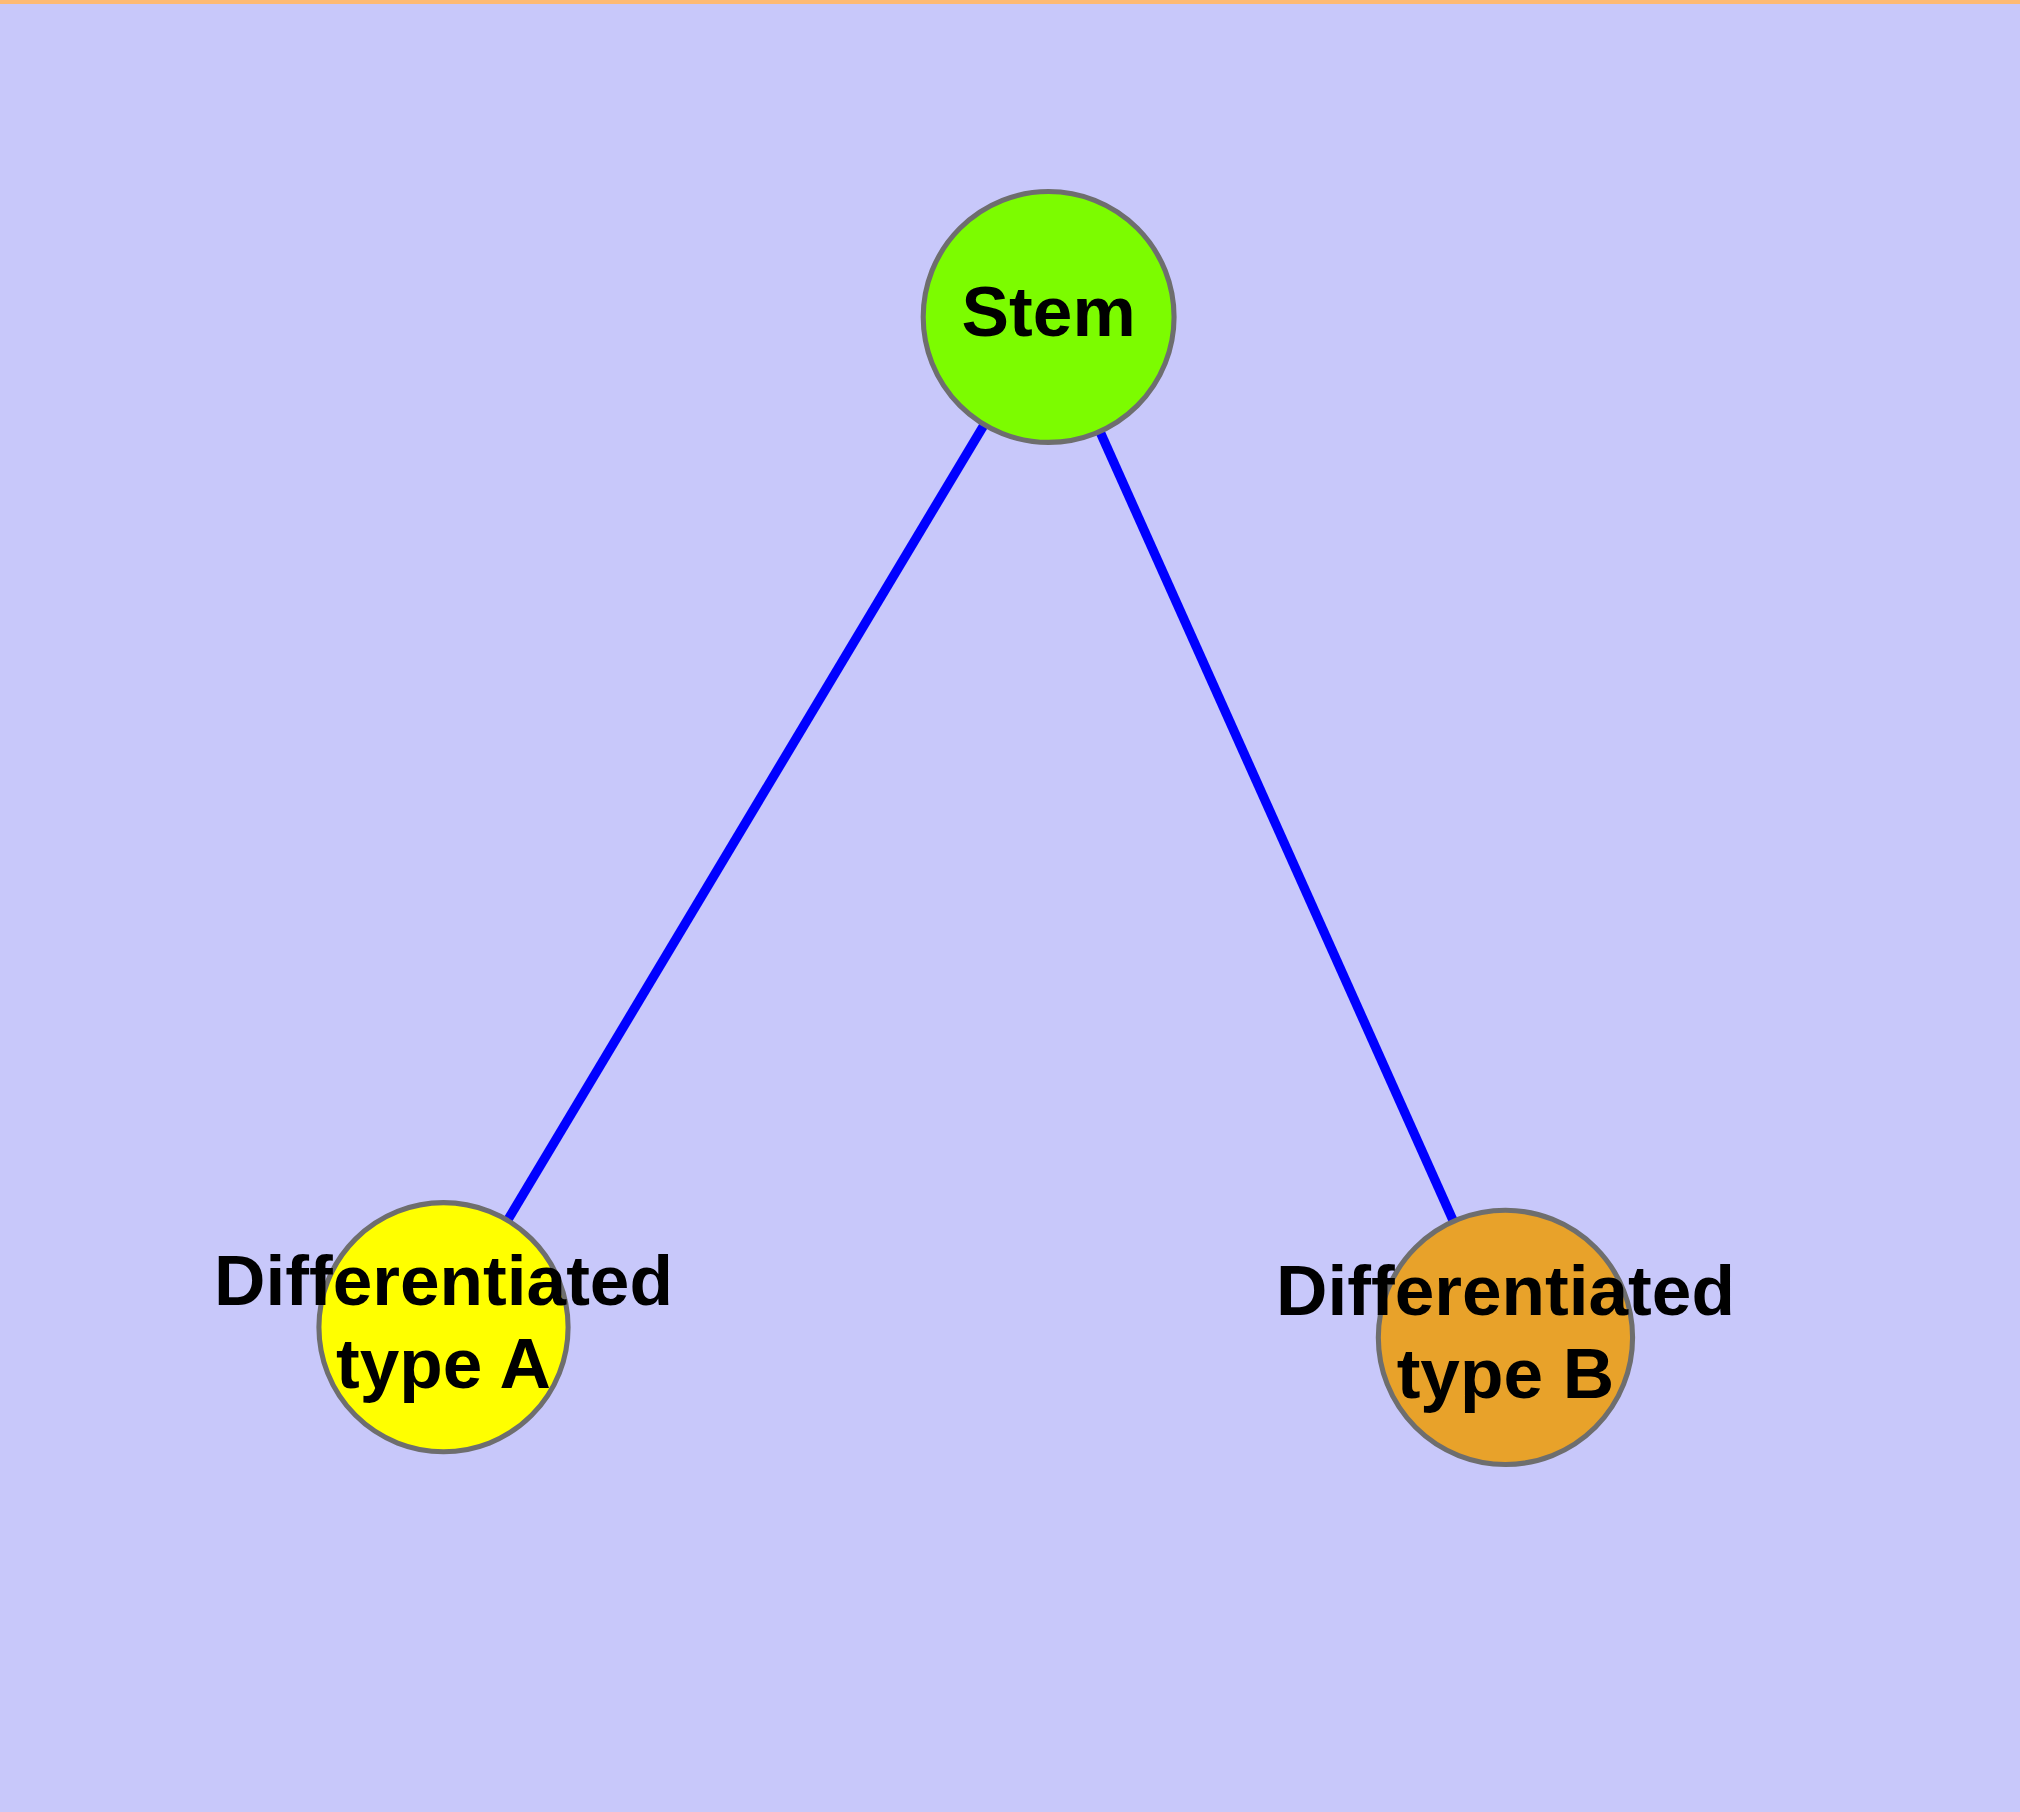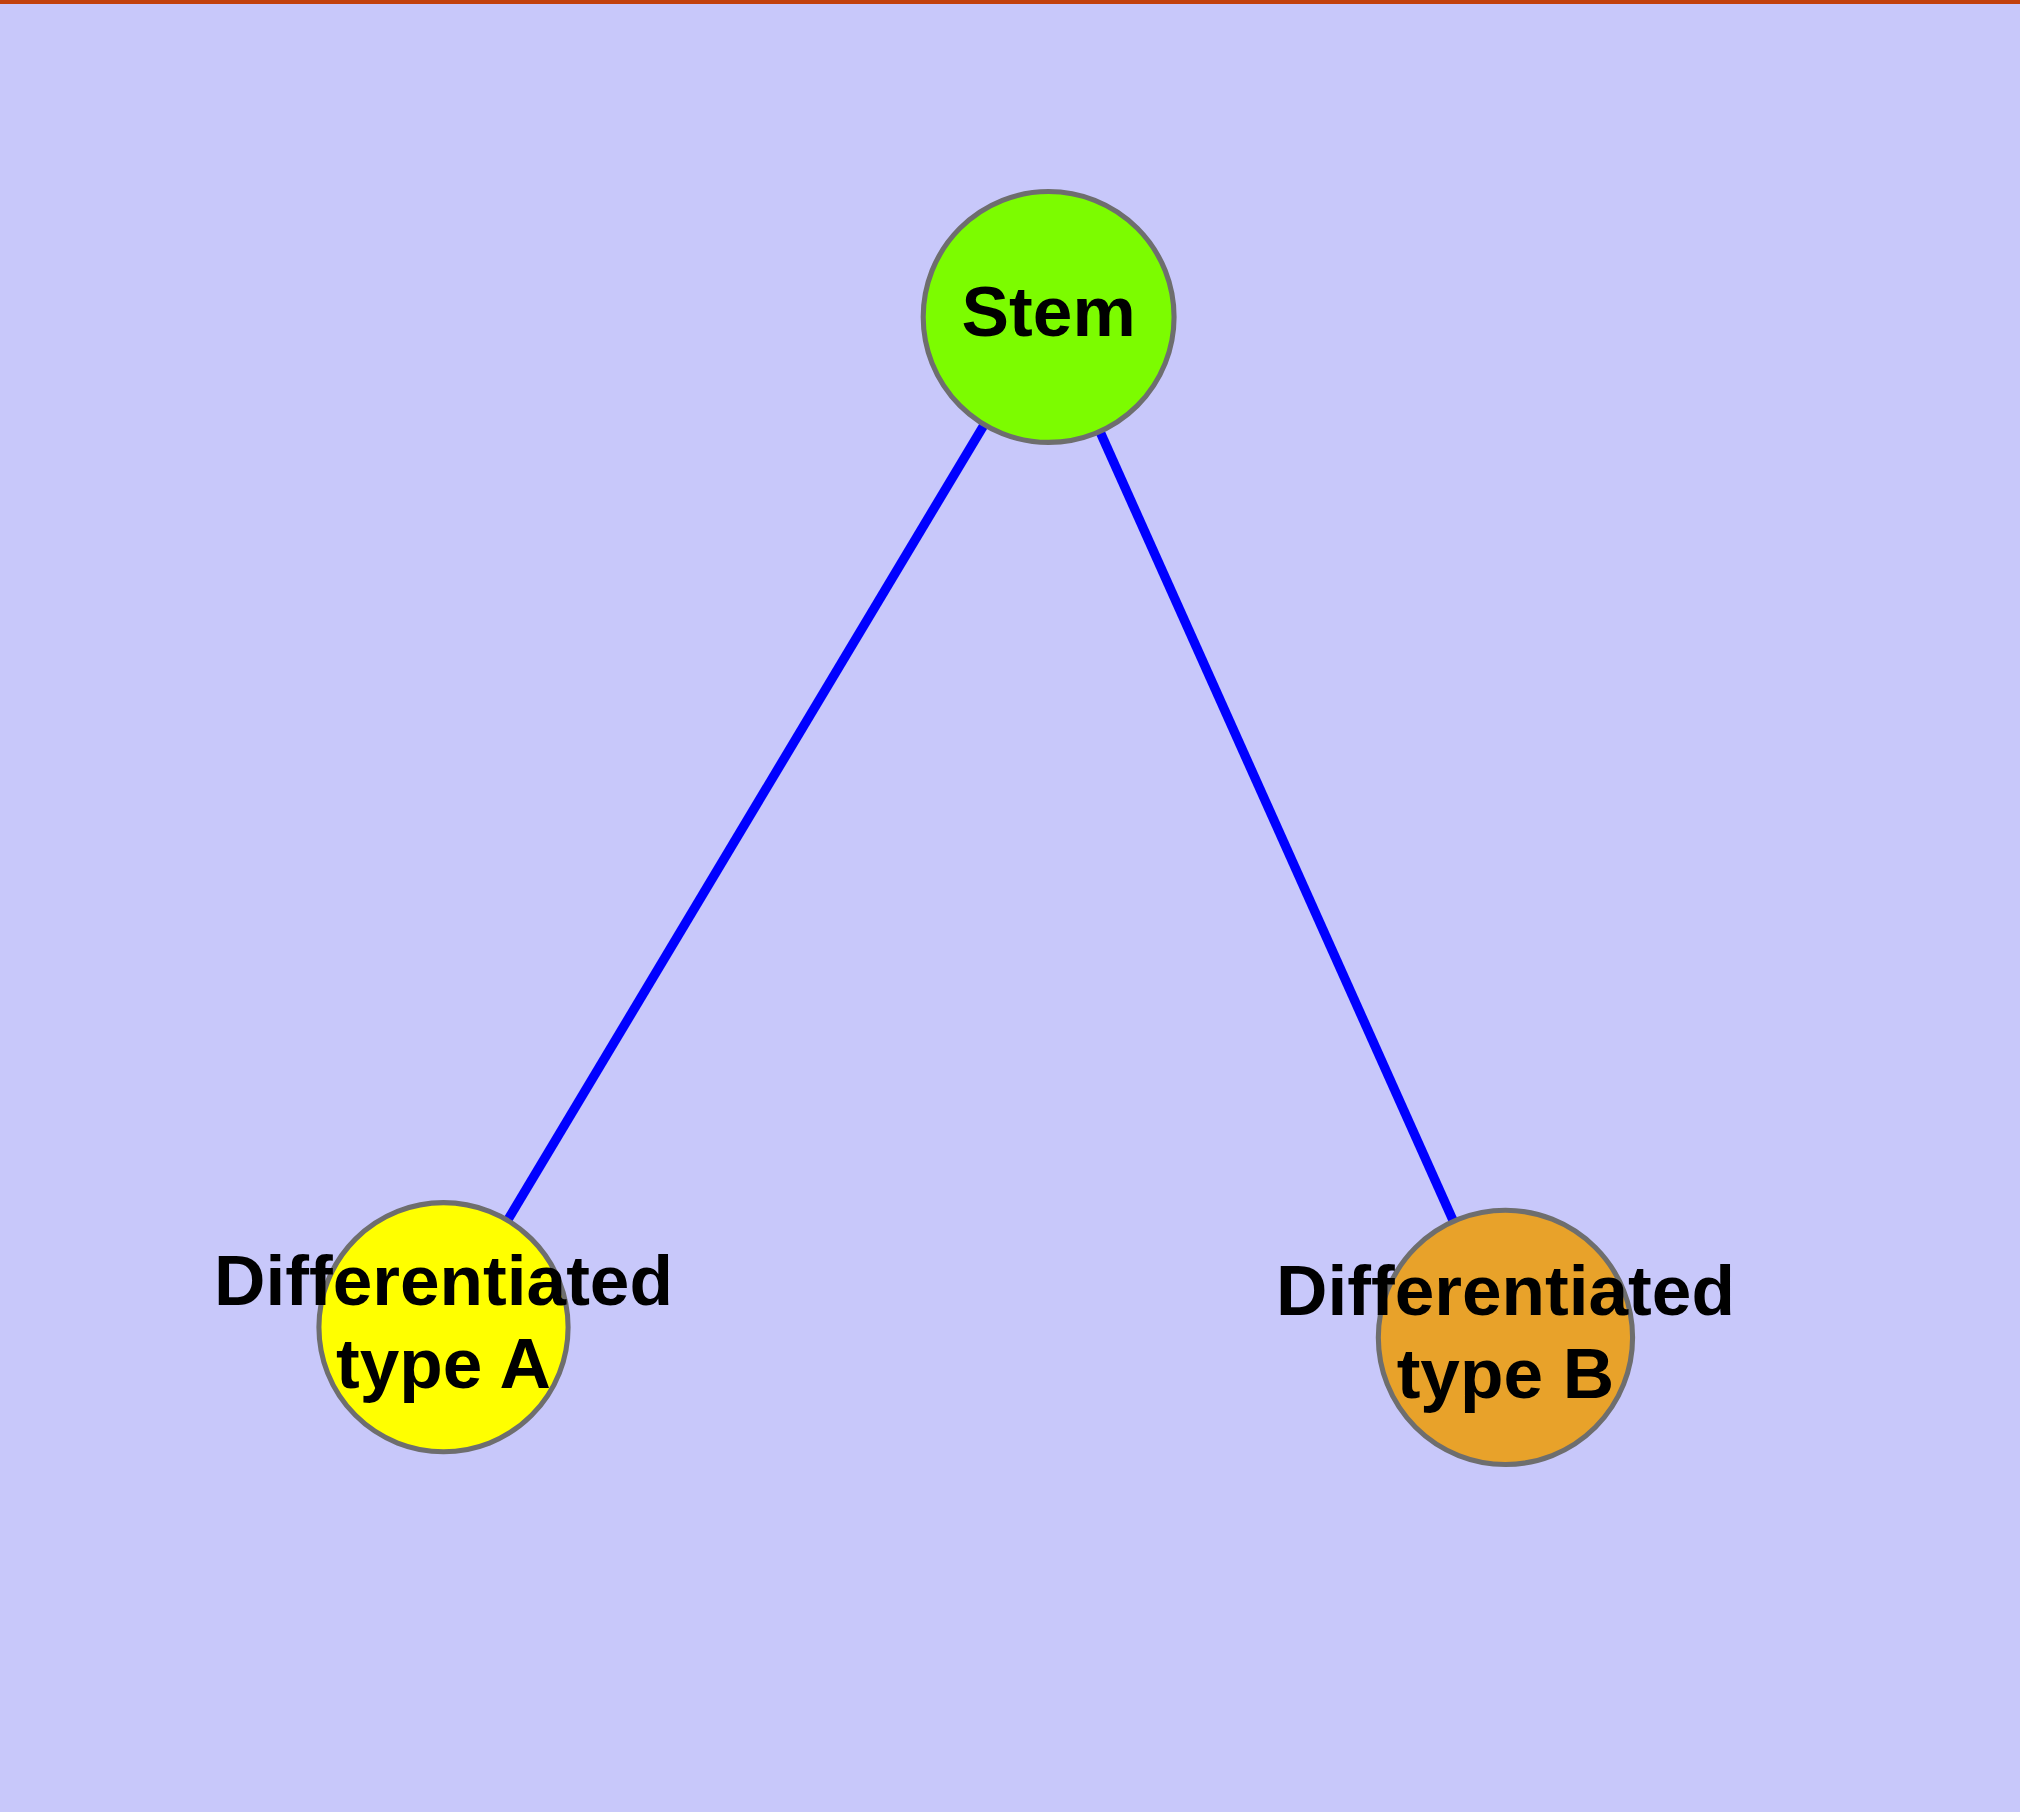"Stem" div { background: #c2410c -> #fdba74 }
